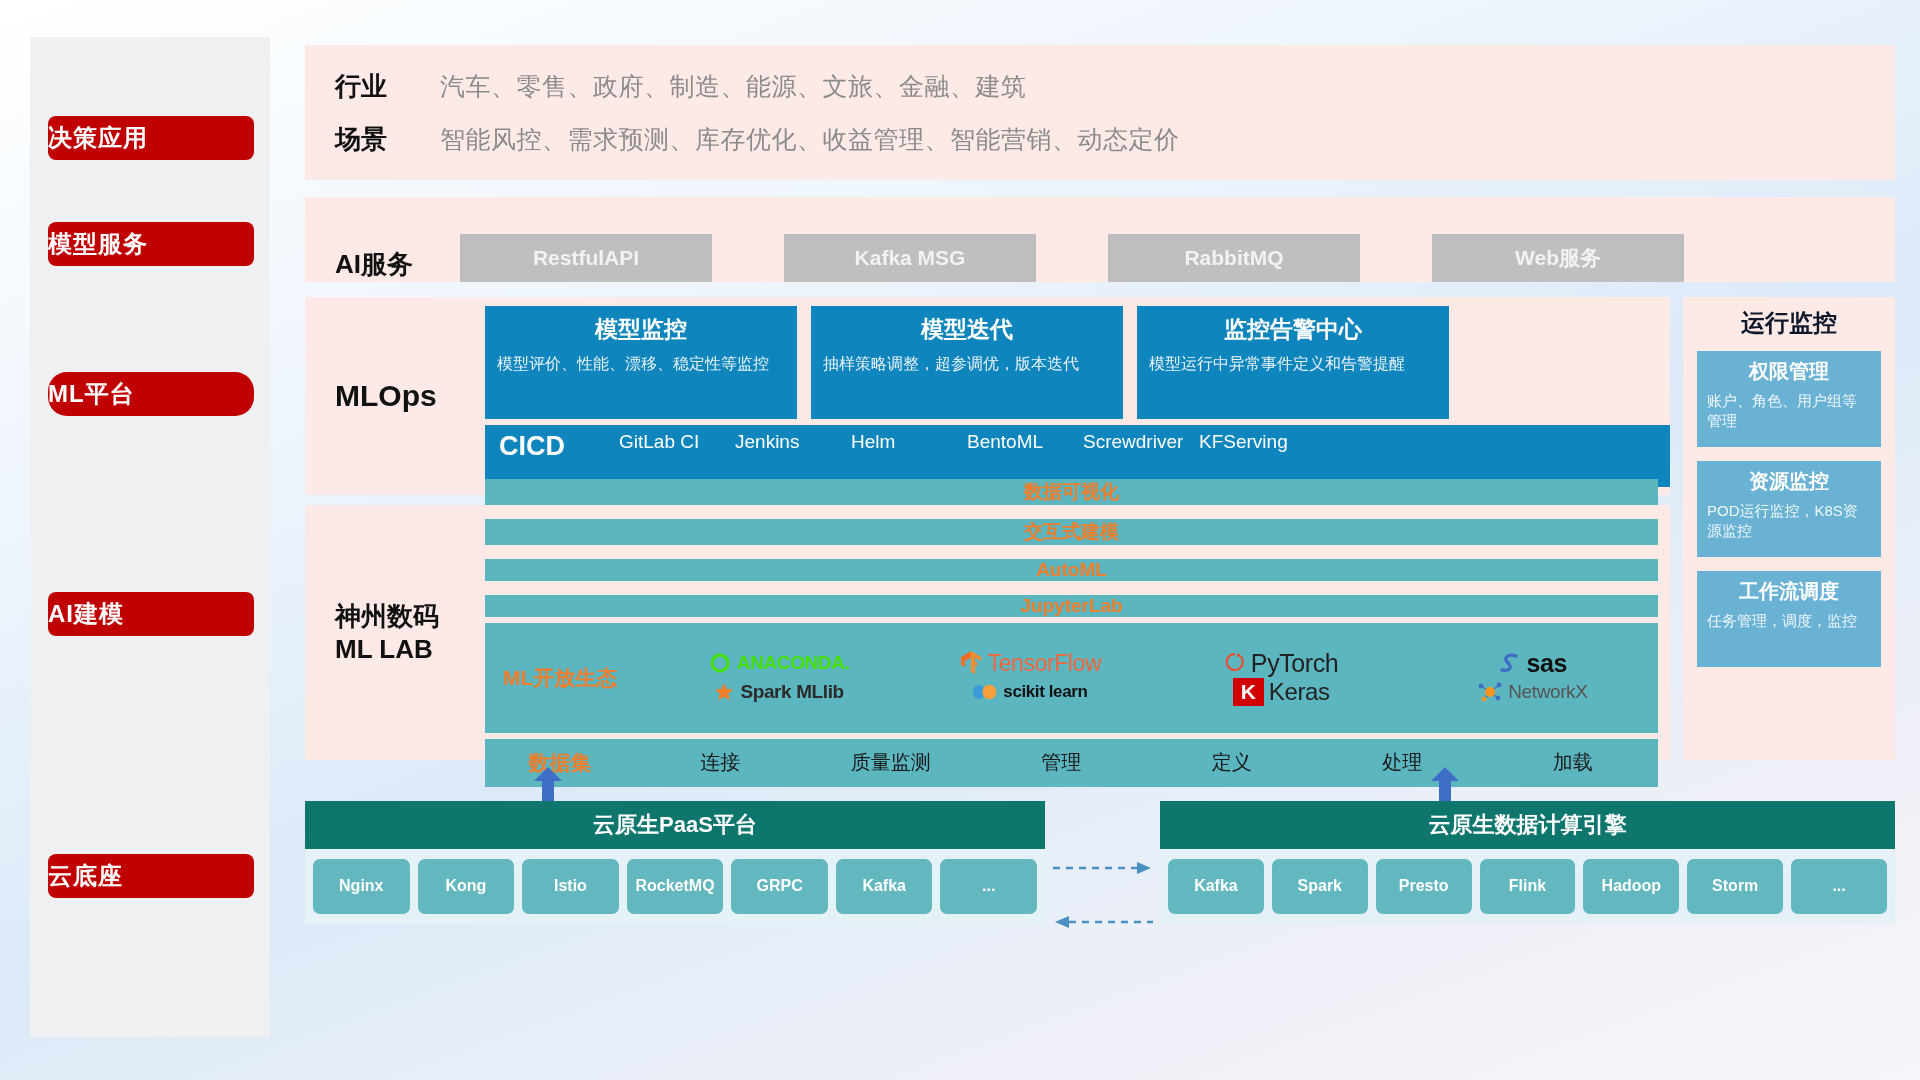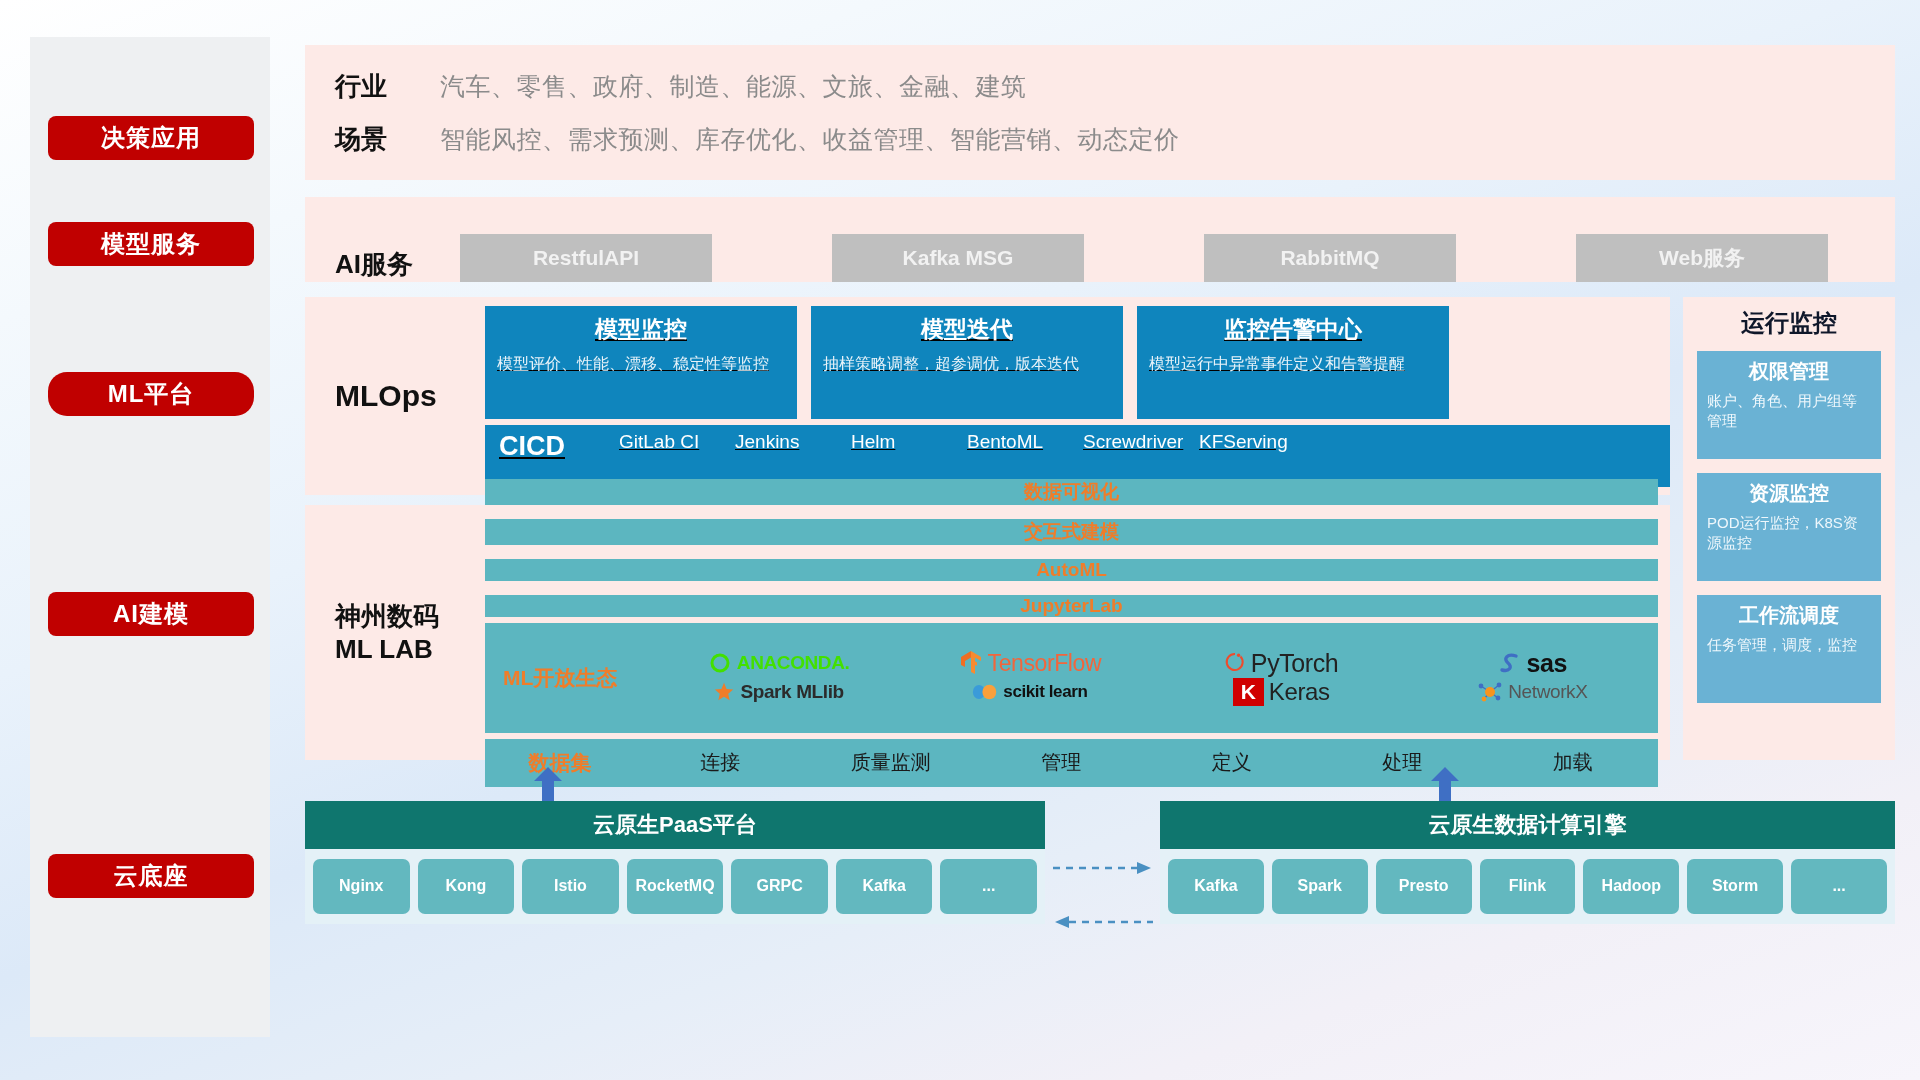"决策应用" .layer-chip { justify-content: center -> flex-start }
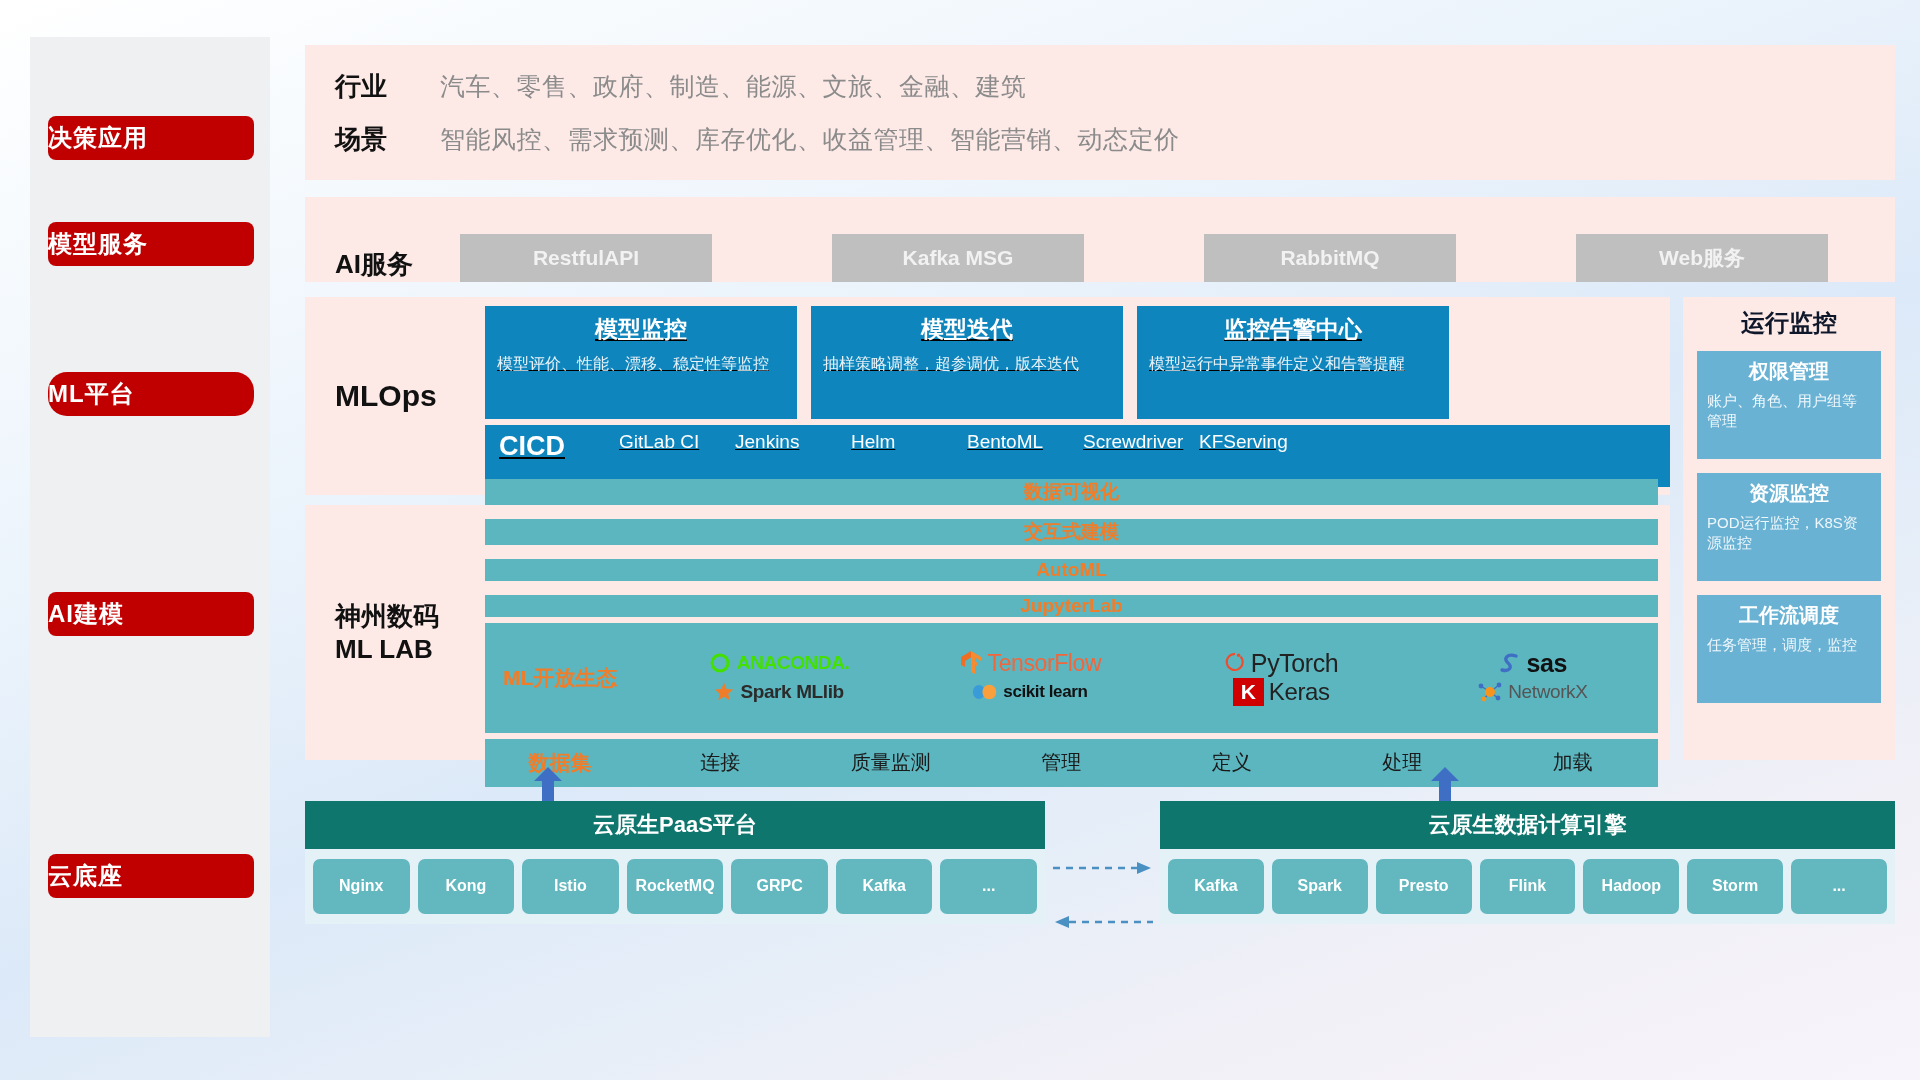"RestfulAPI" .svc-box { margin-right: 120px -> 72px }
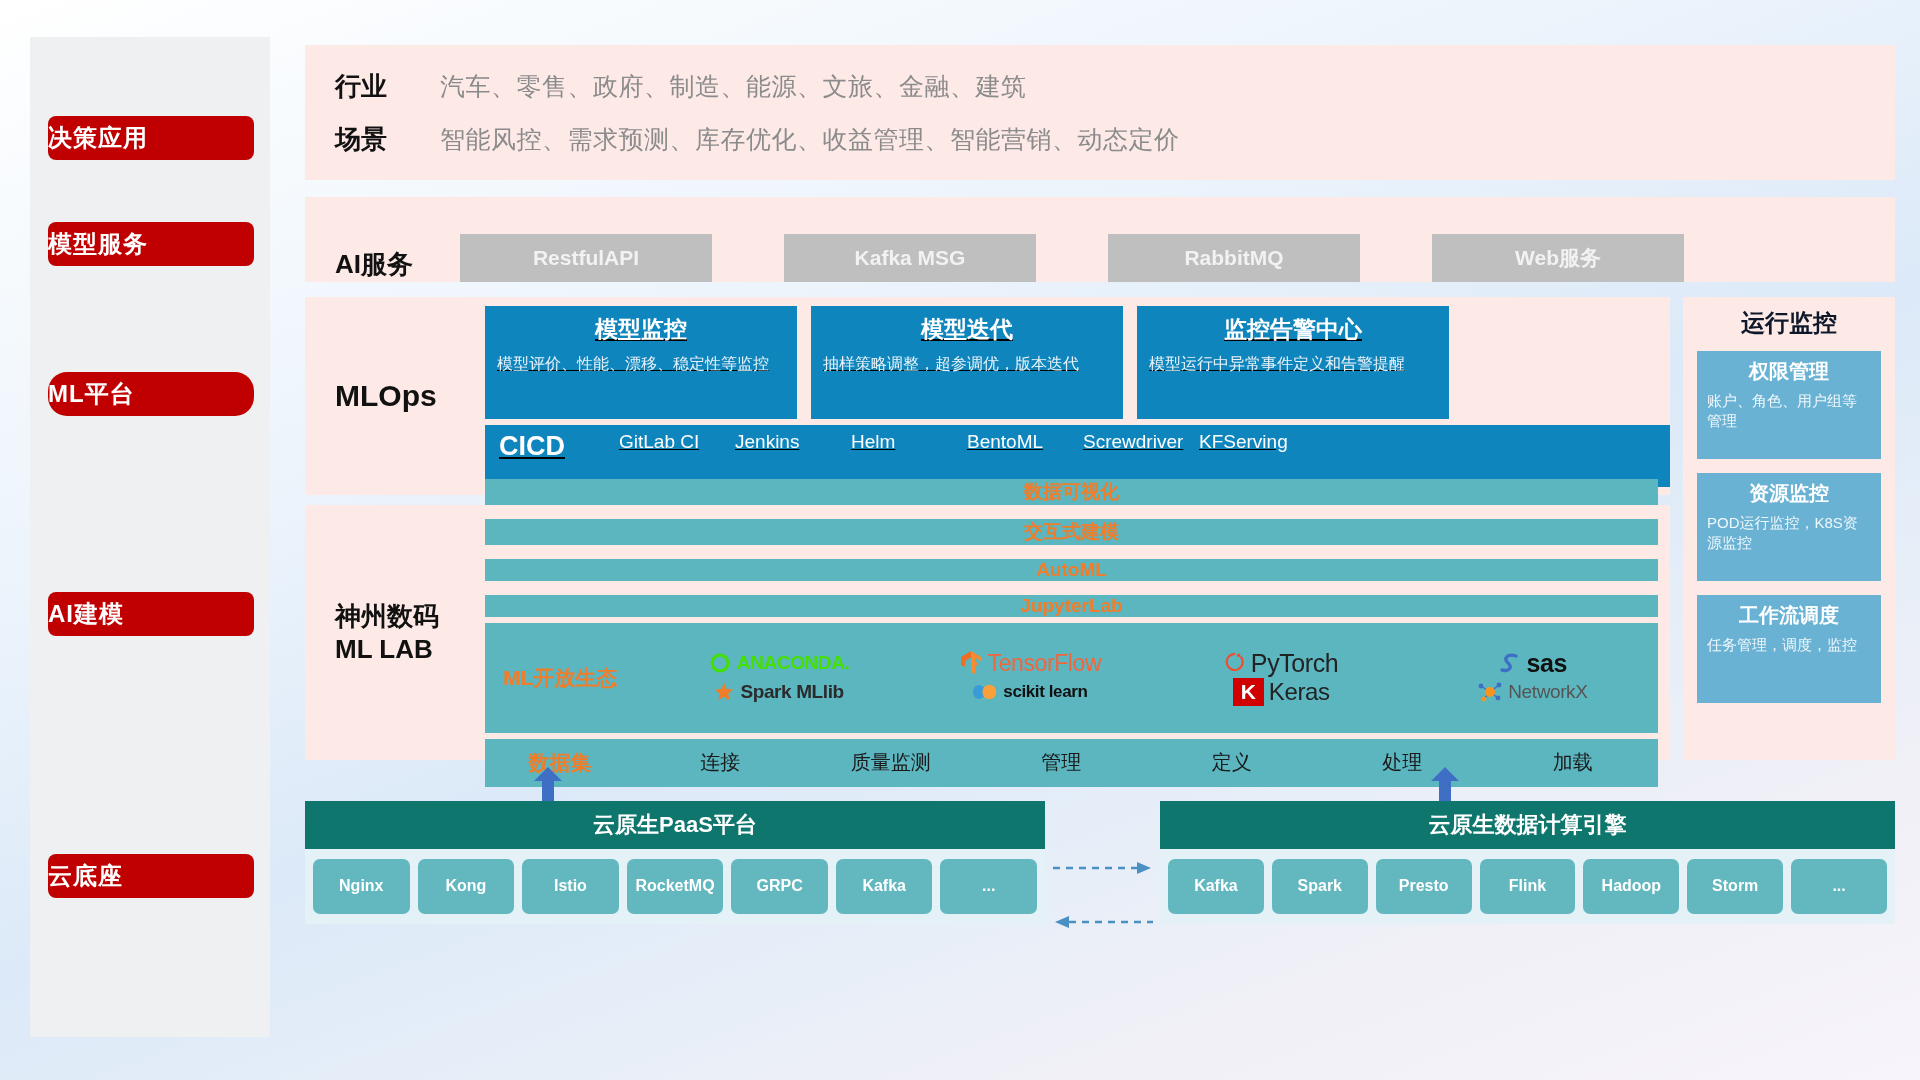"模型监控" .mlops-right { text-decoration: underline -> none }
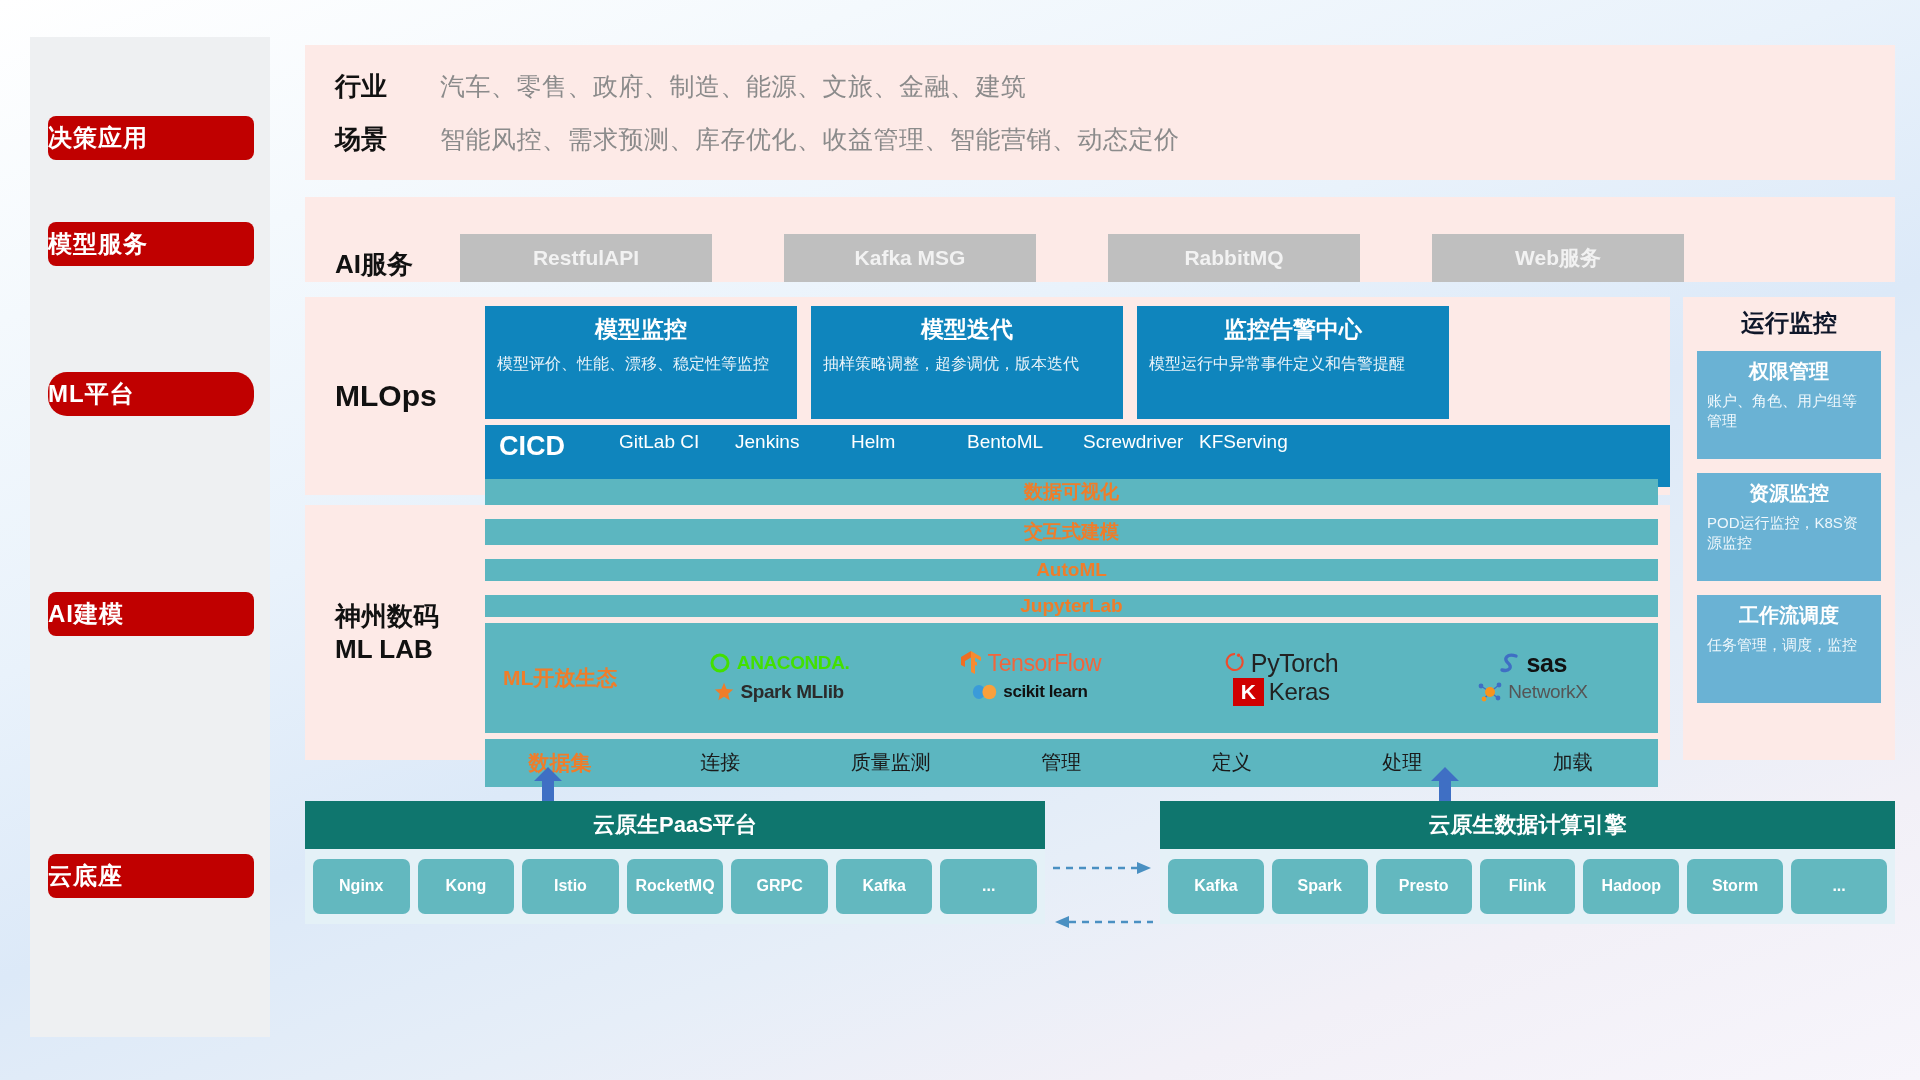"权限管理" .mon-card { height: 108px -> 96px }
